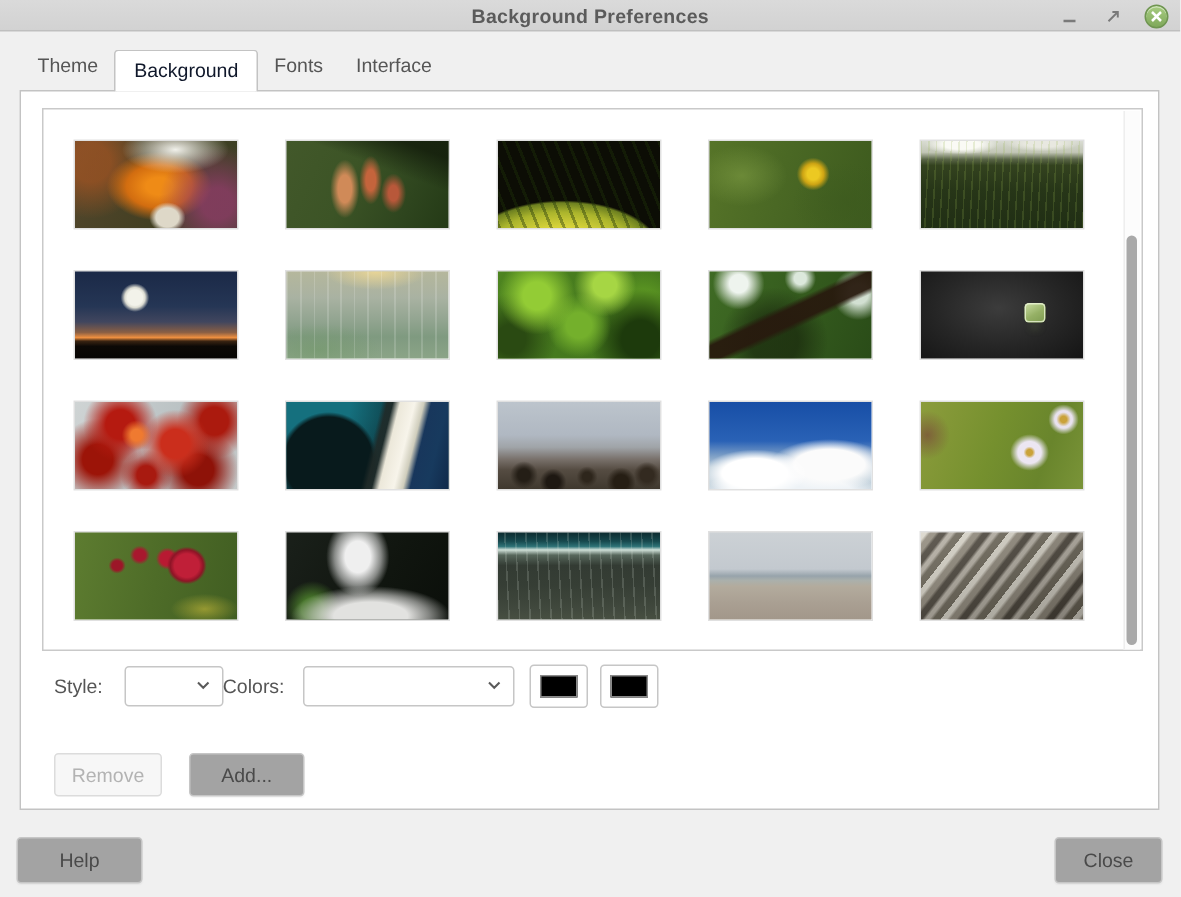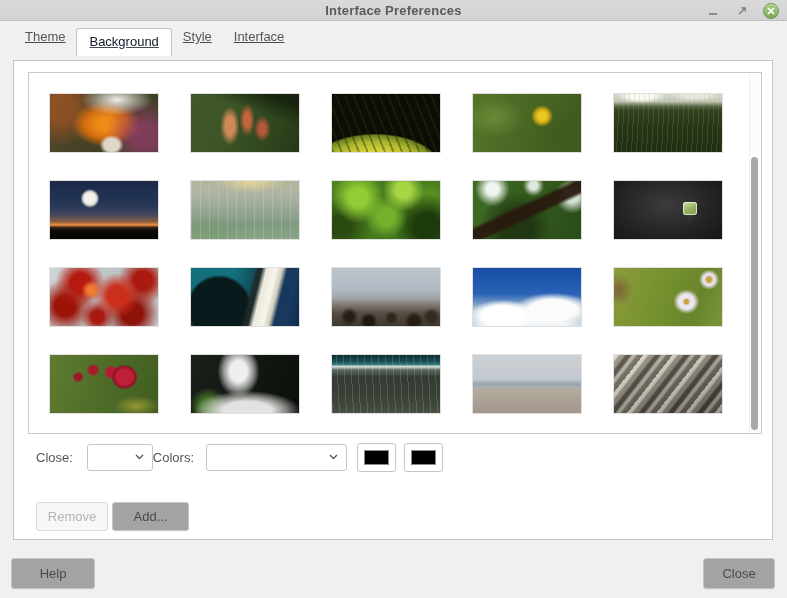"Interface Preferences" div.title { text: Interface -> Background }
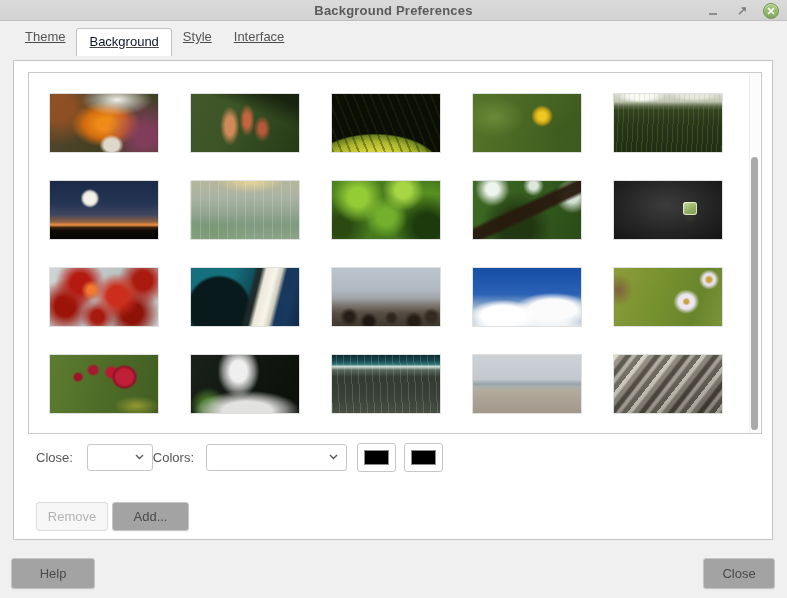"Theme" .tabs { align-items: center -> flex-end; text-decoration: underline -> none }
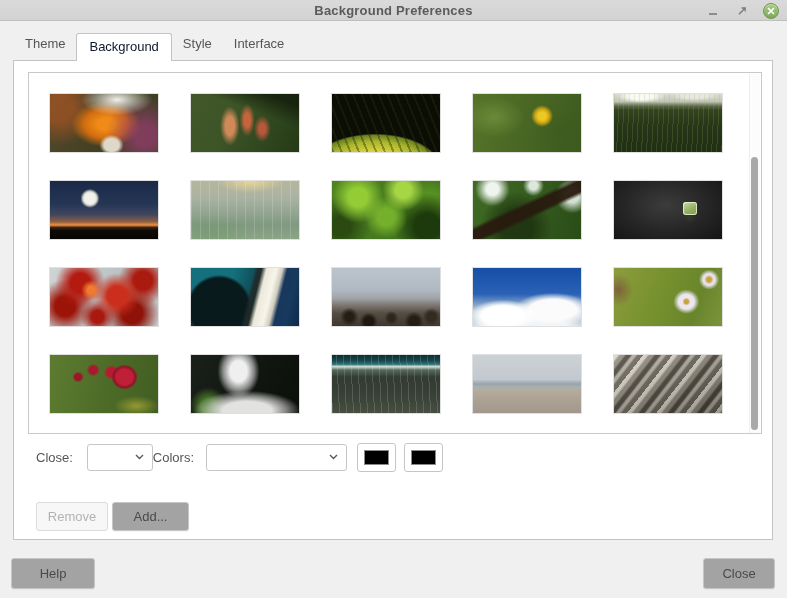"Style" div.tab { text: Style -> Fonts }
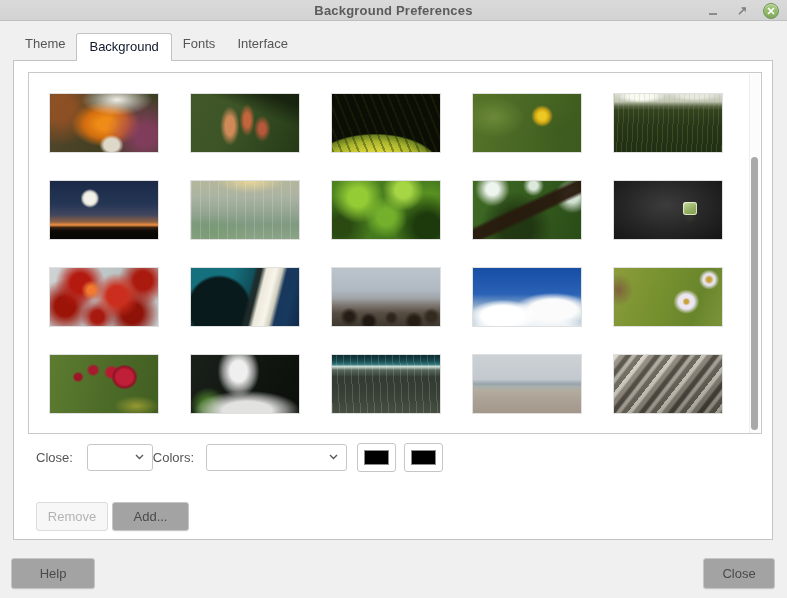"Close:" span.lbl { text: Close -> Style }
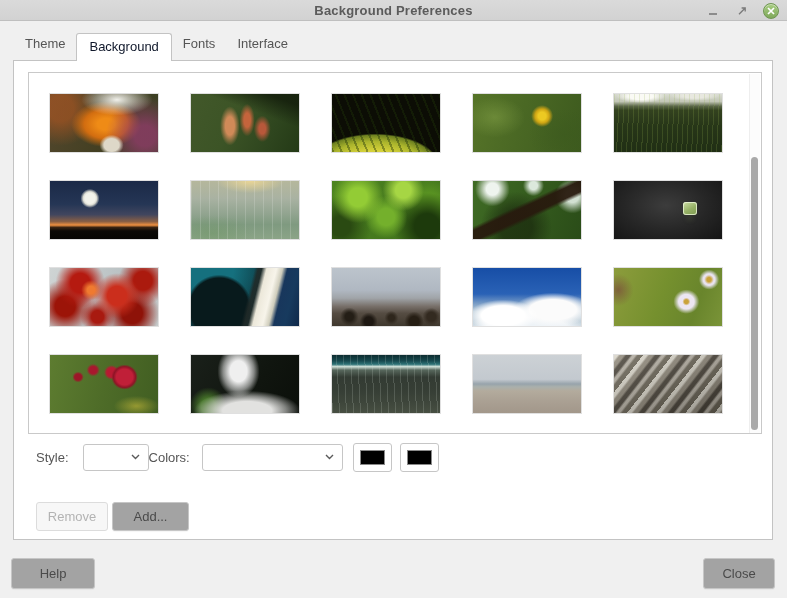"Remove" .btn-group { gap: 4px -> 18px }
